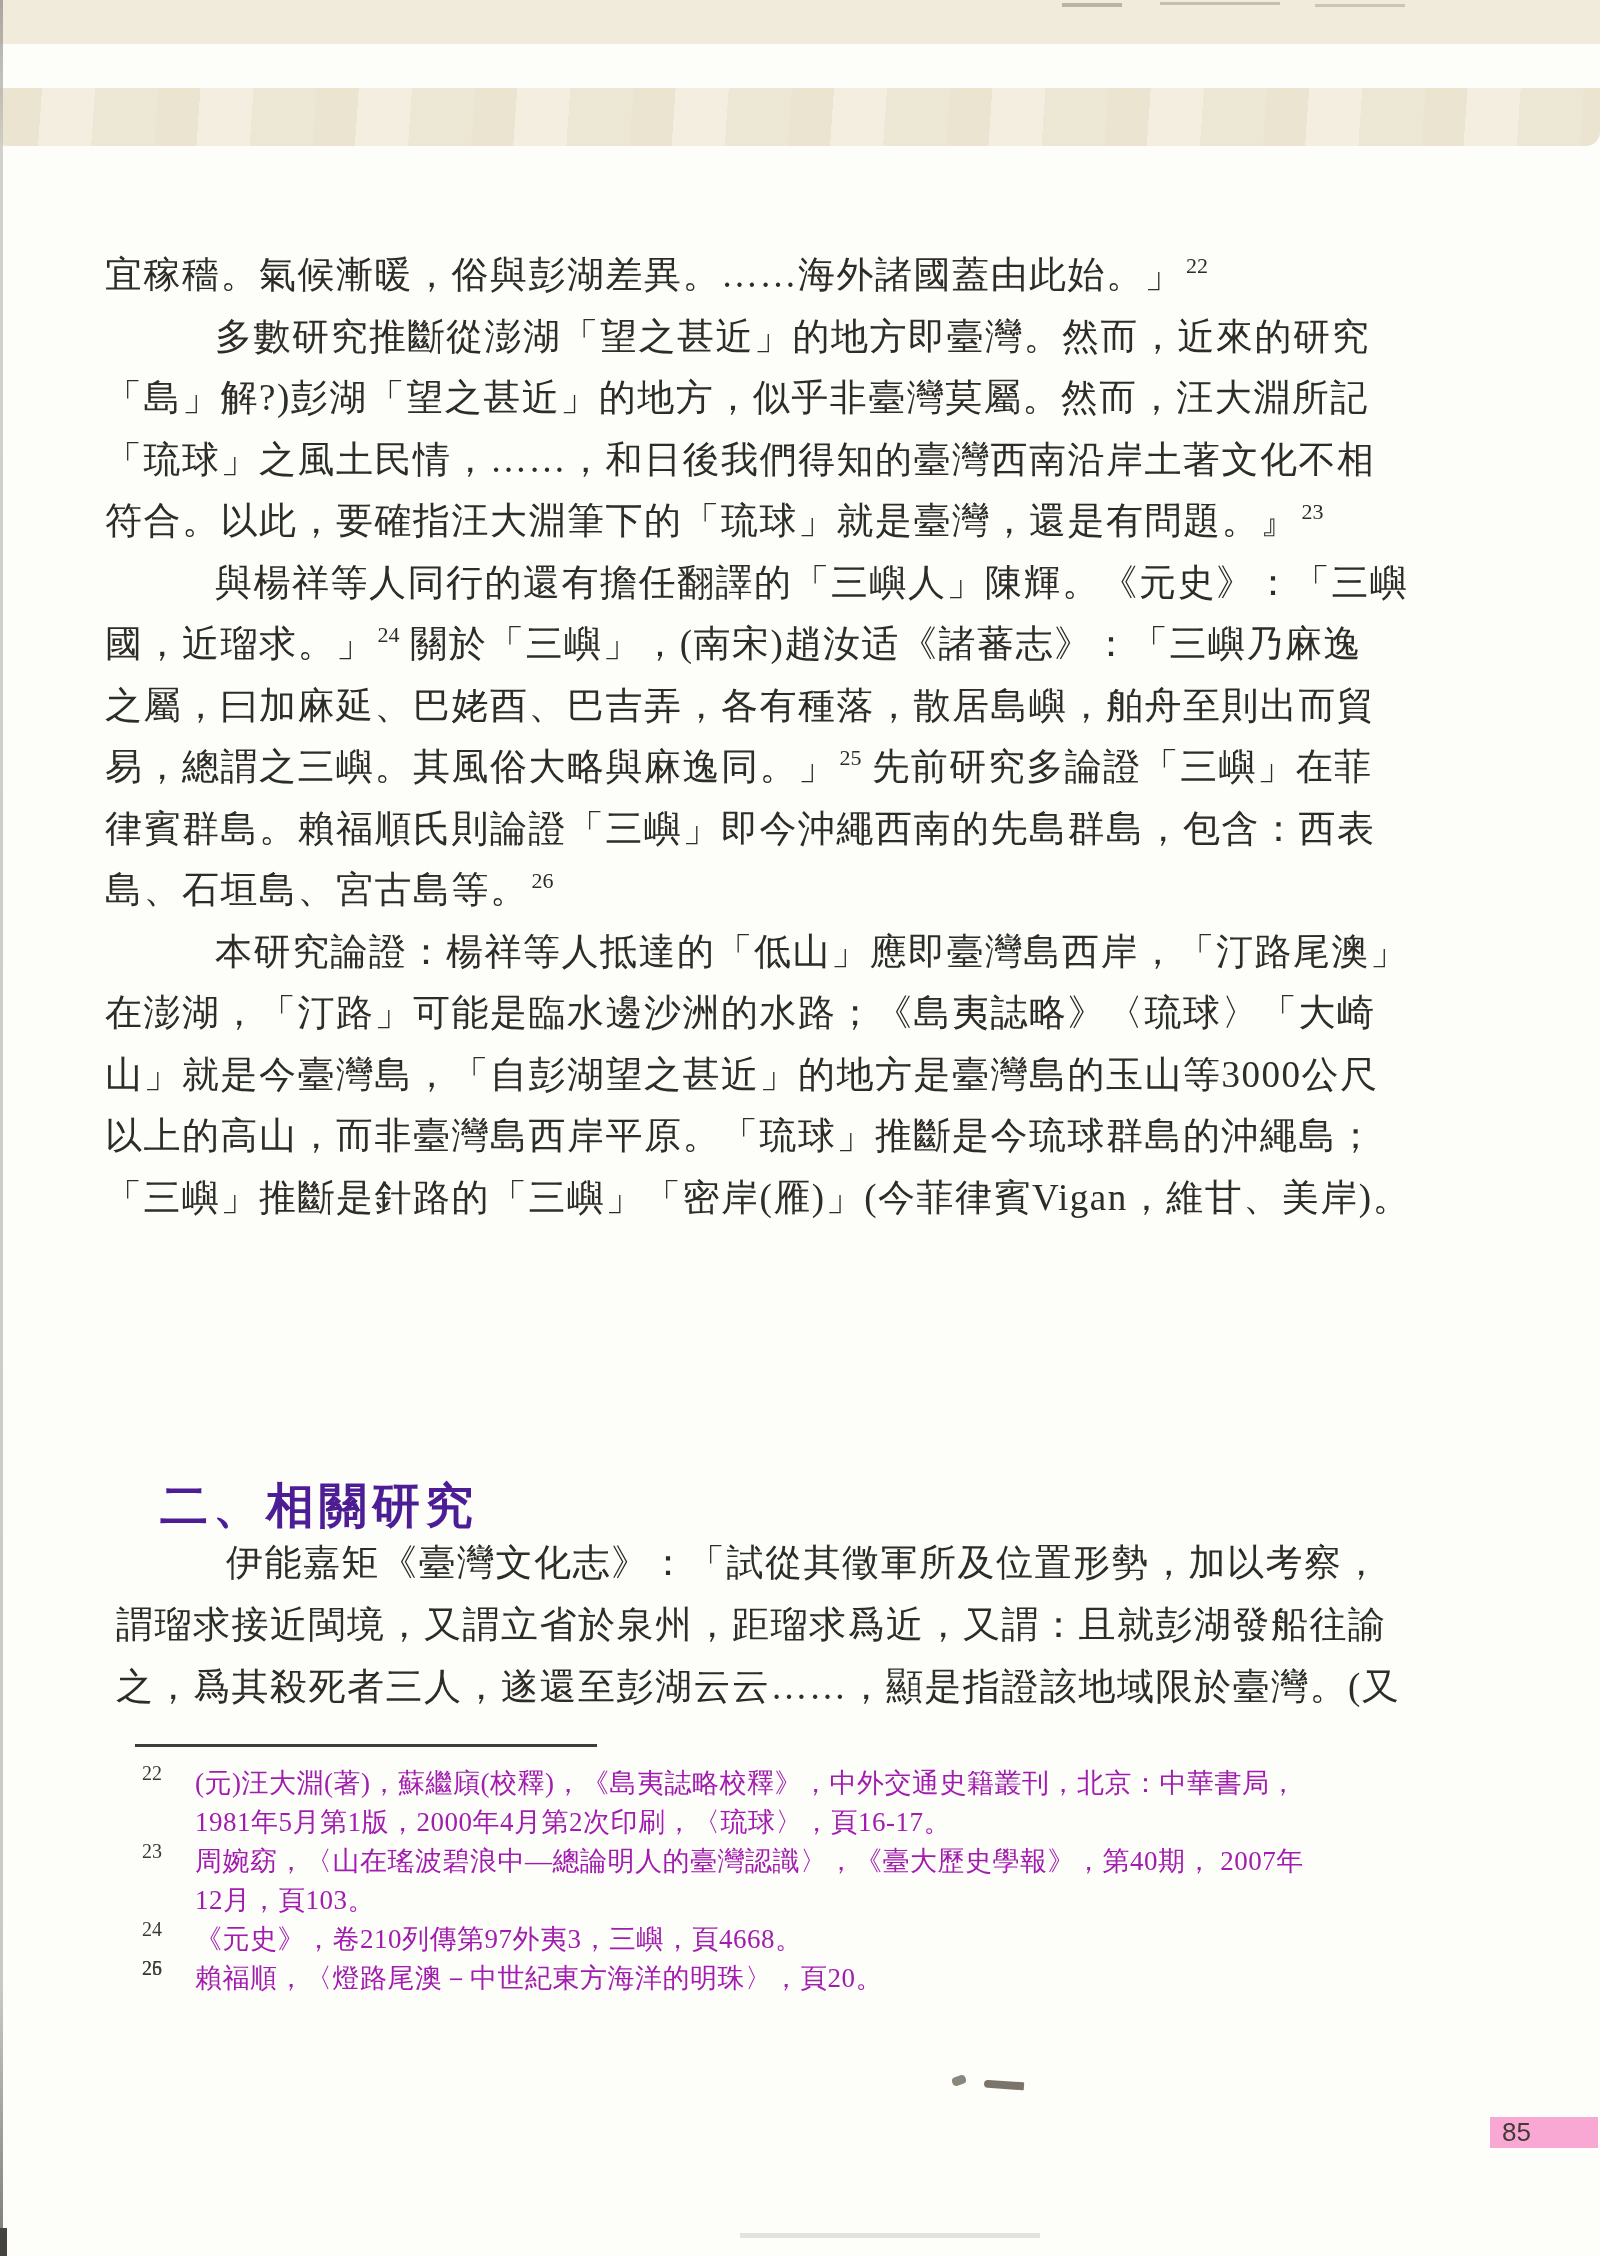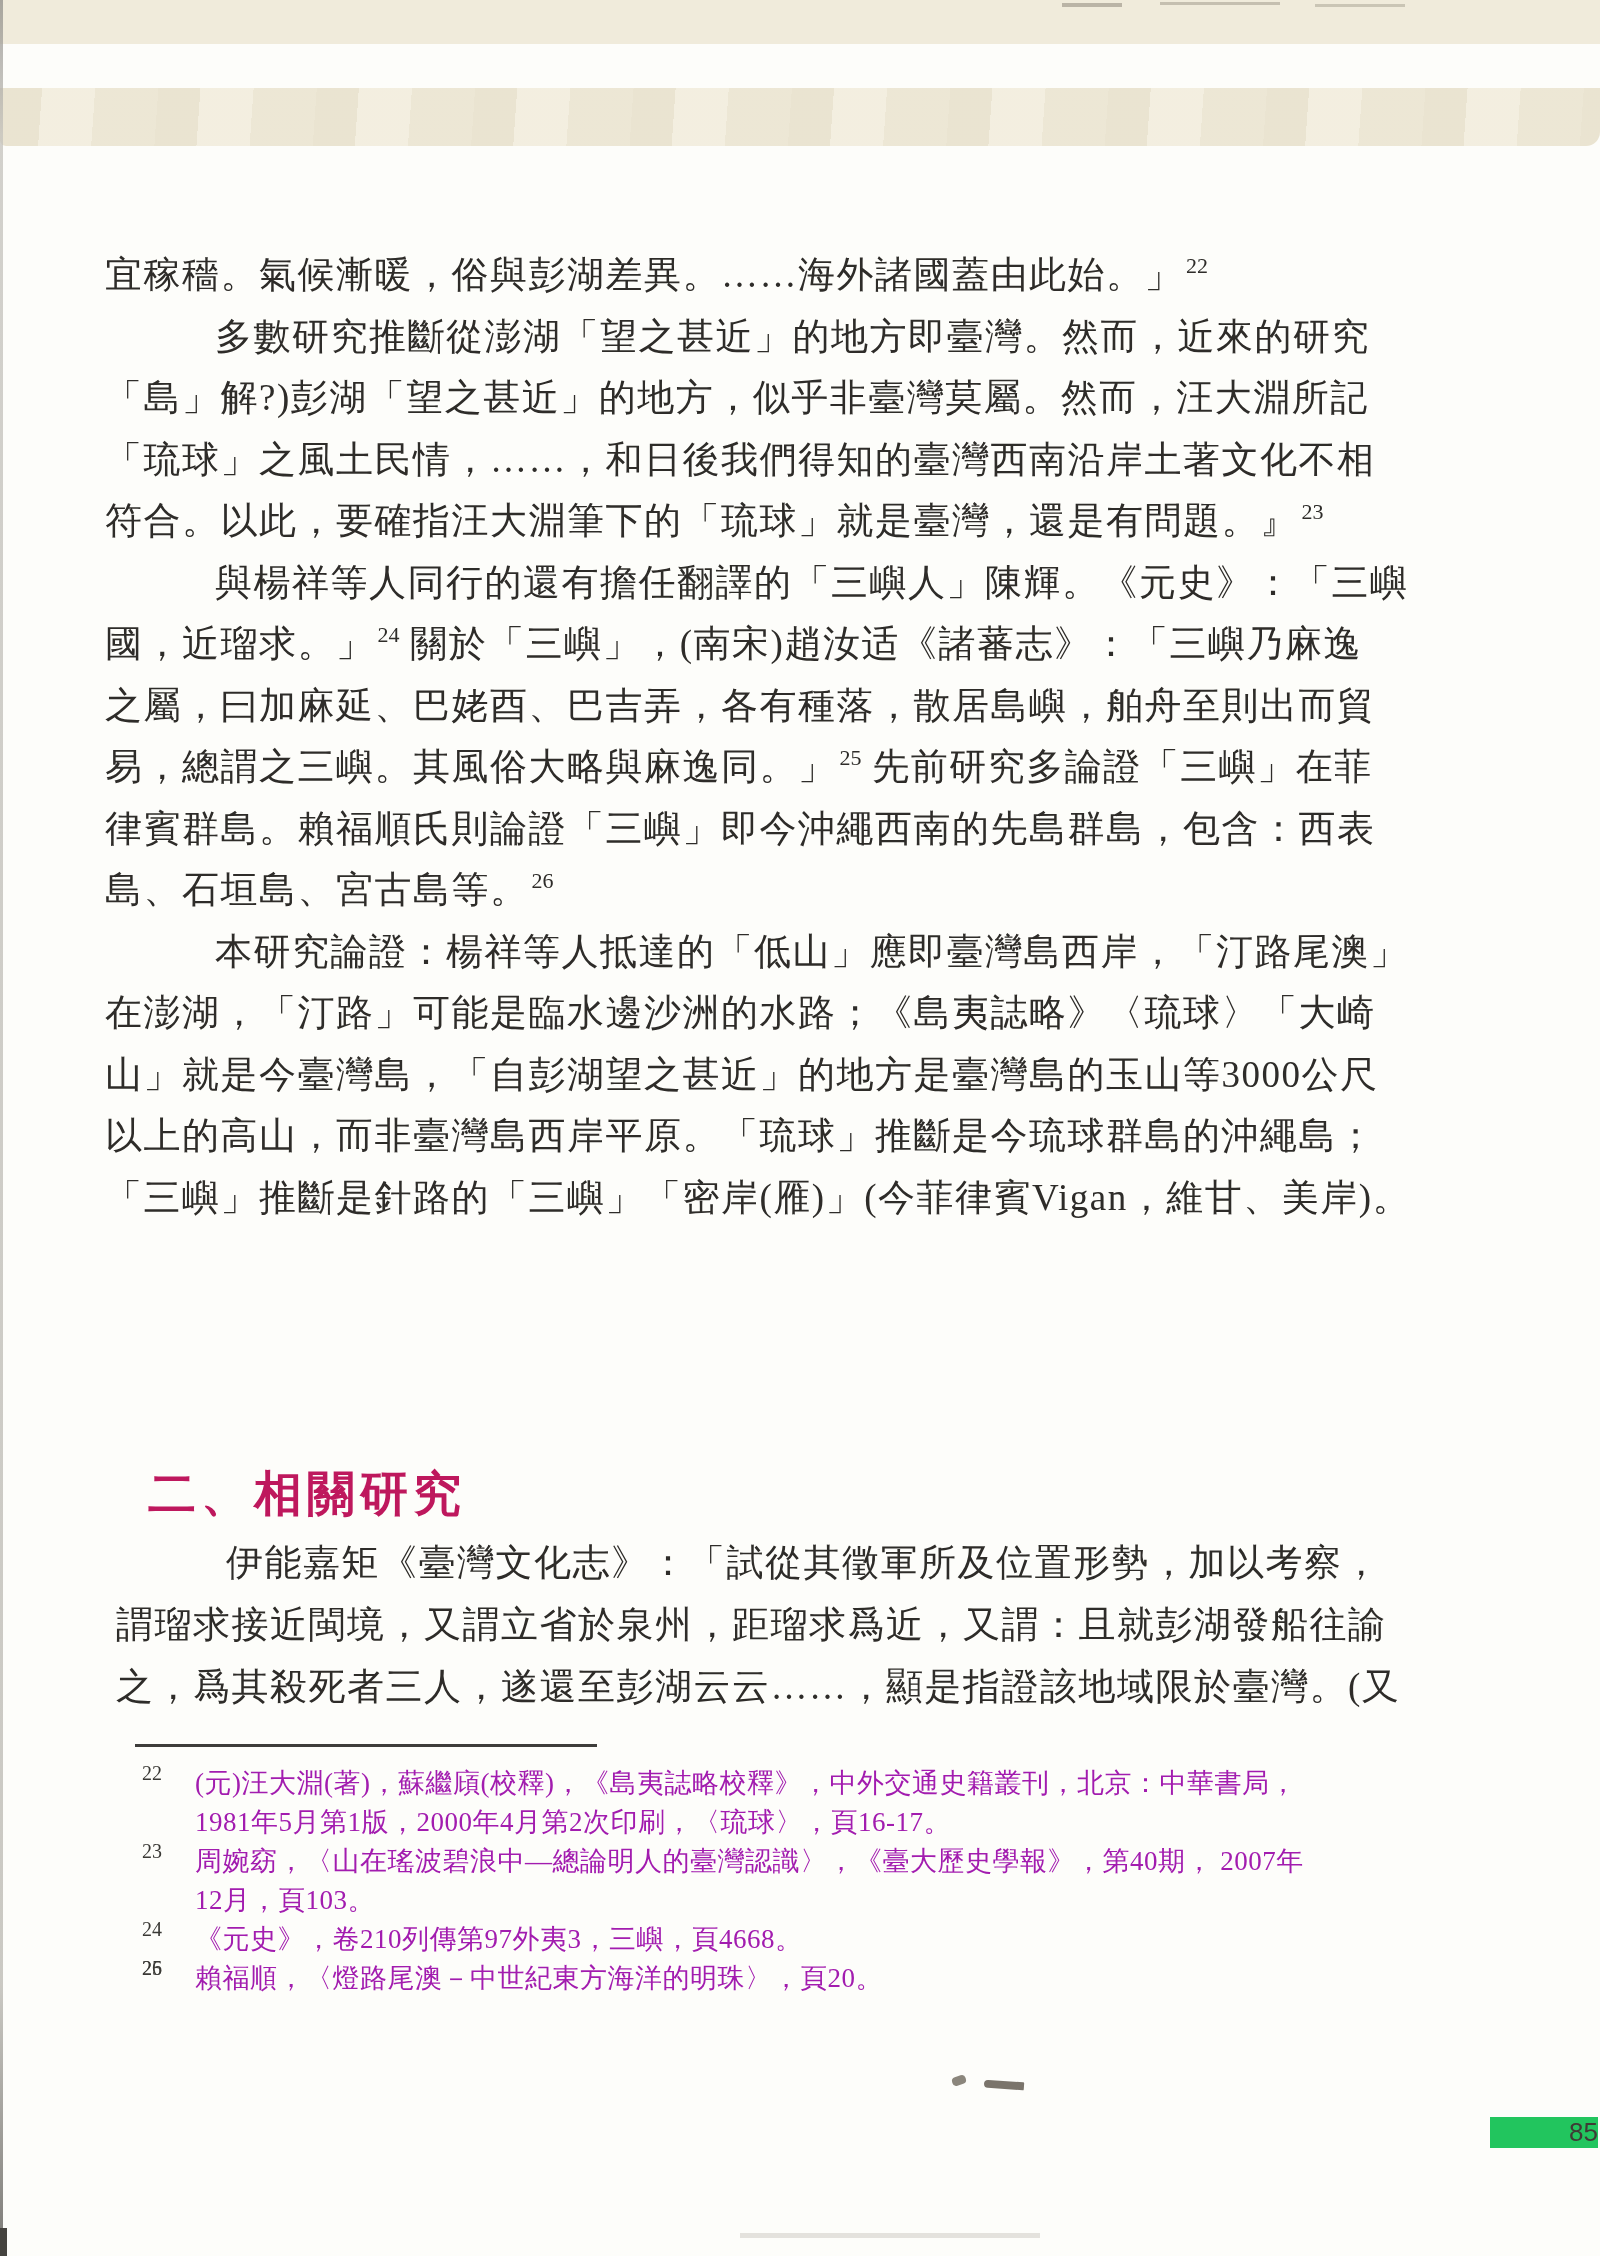"二、相關研究" .section-heading { color: #be185d -> #4c1d95; margin: 0 -> 12px }
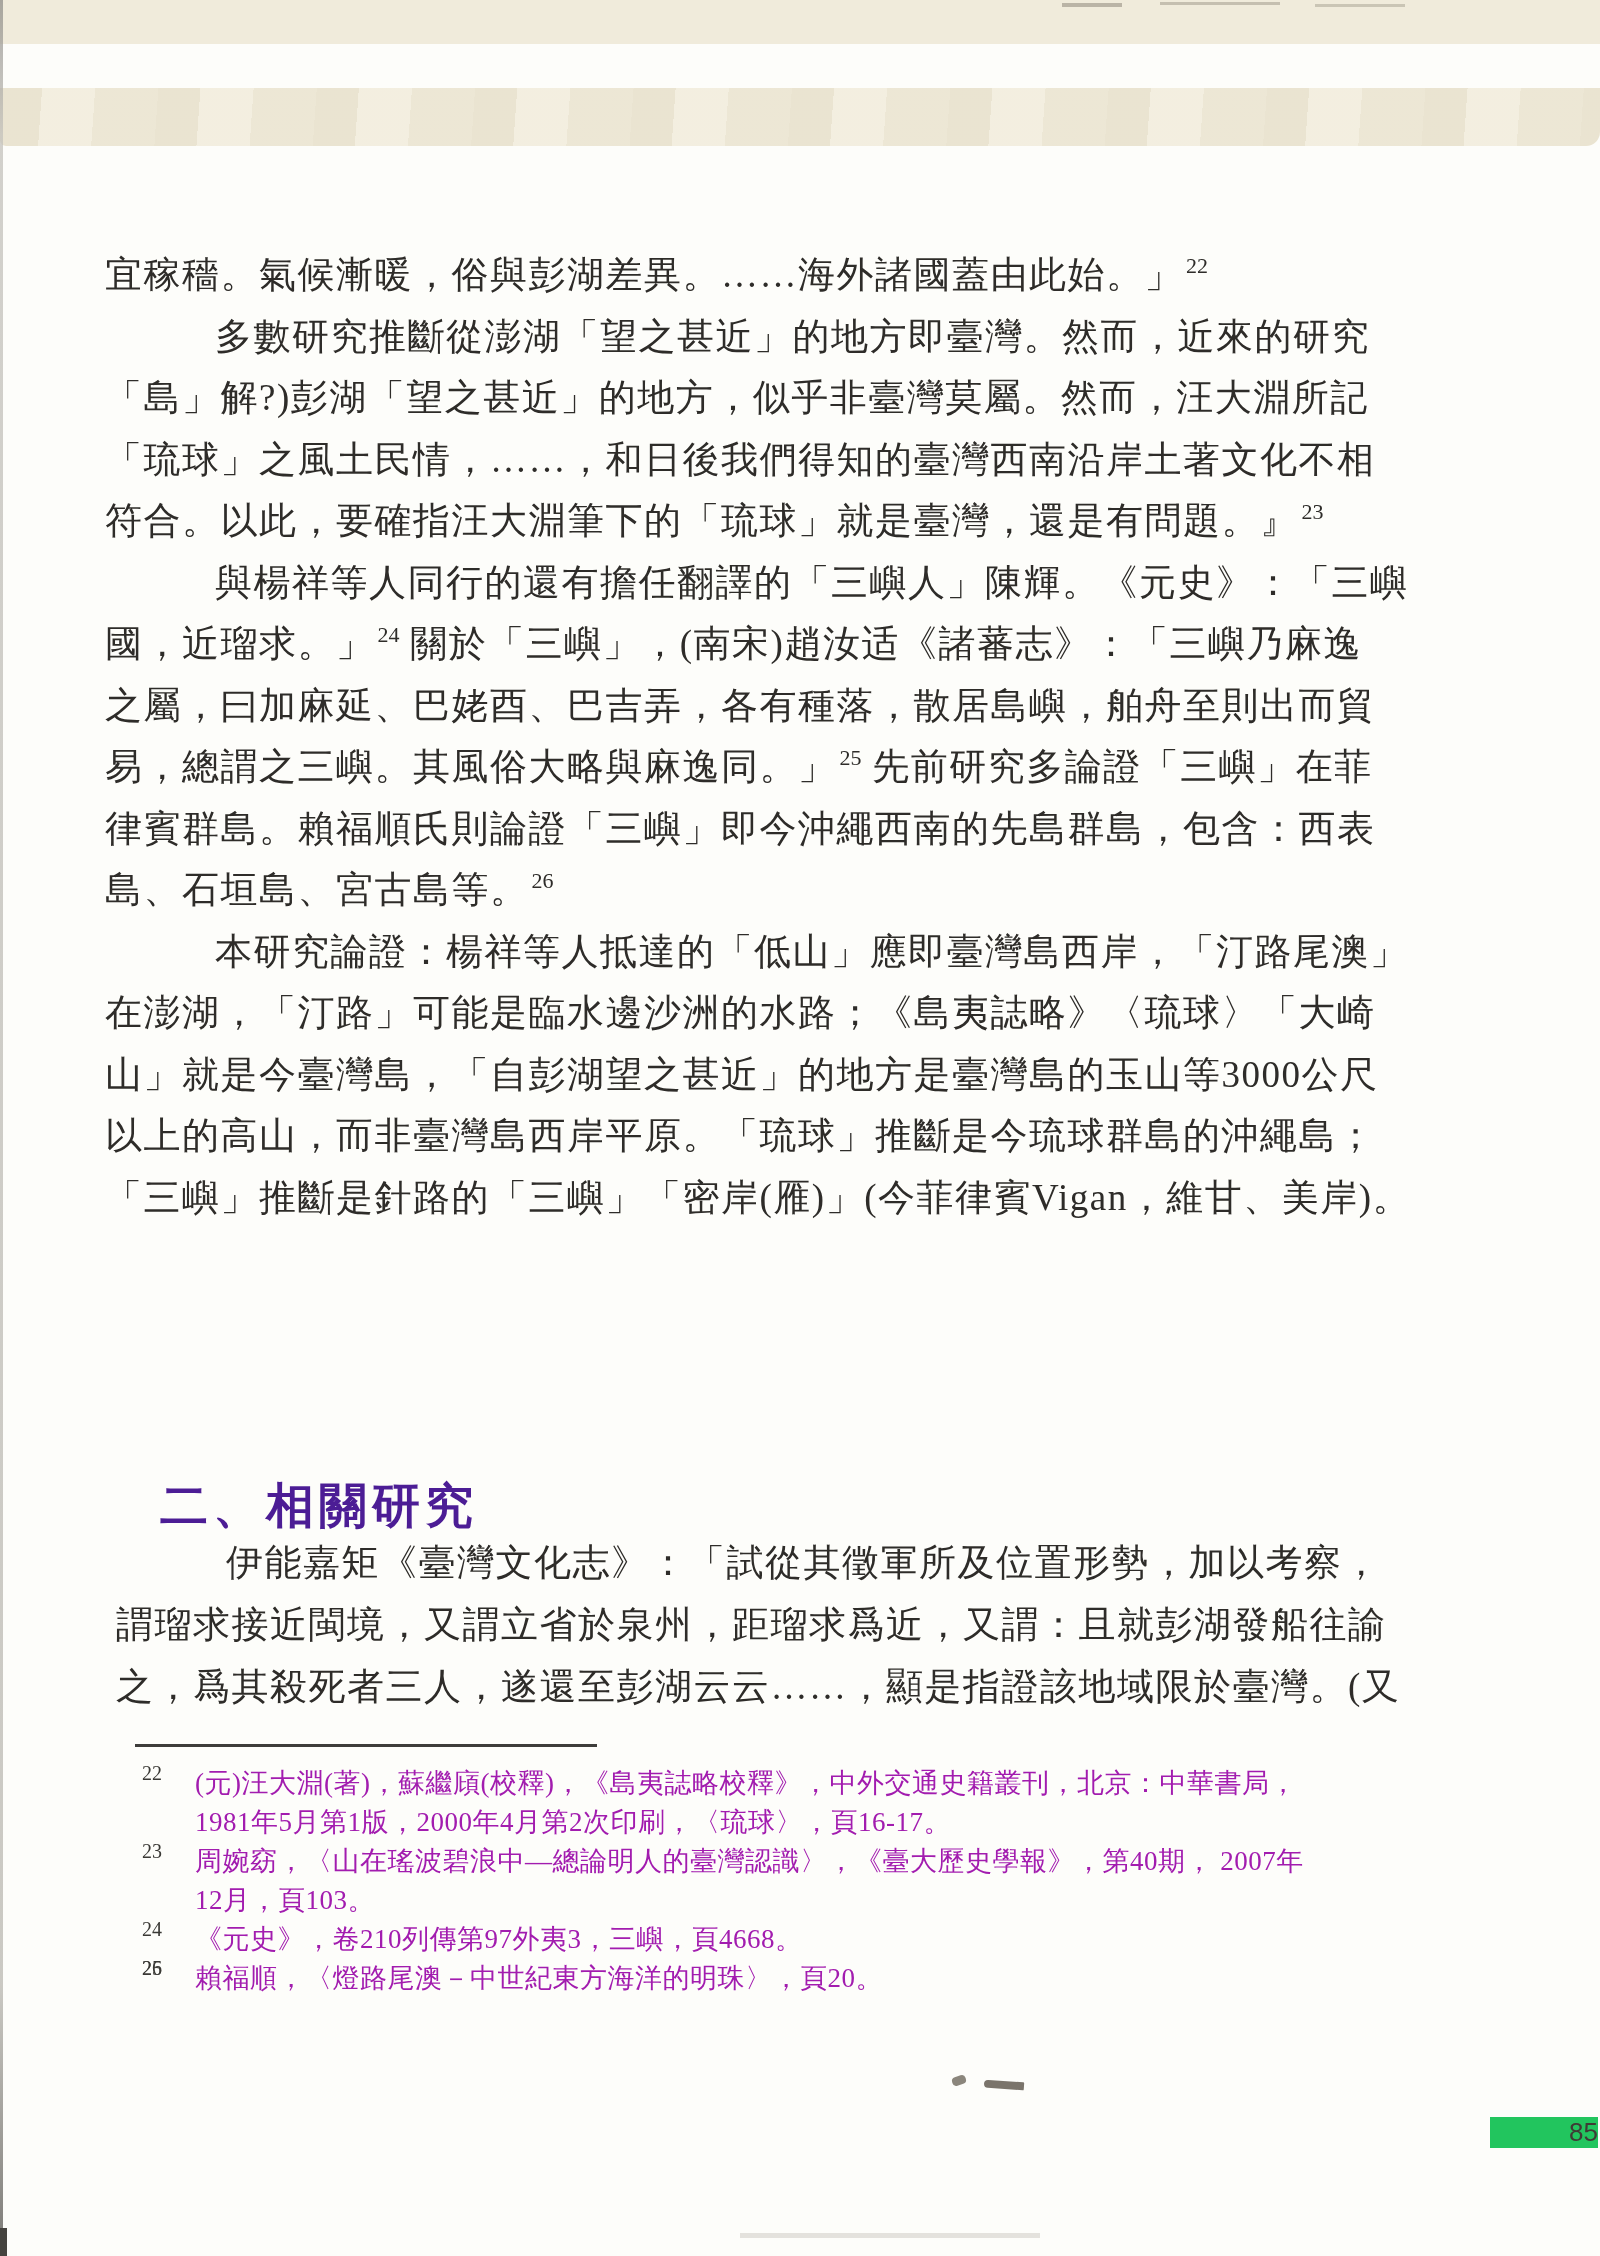"85" .page-number-box { background: #22c55e -> #f9a8d4; text-align: right -> none }
